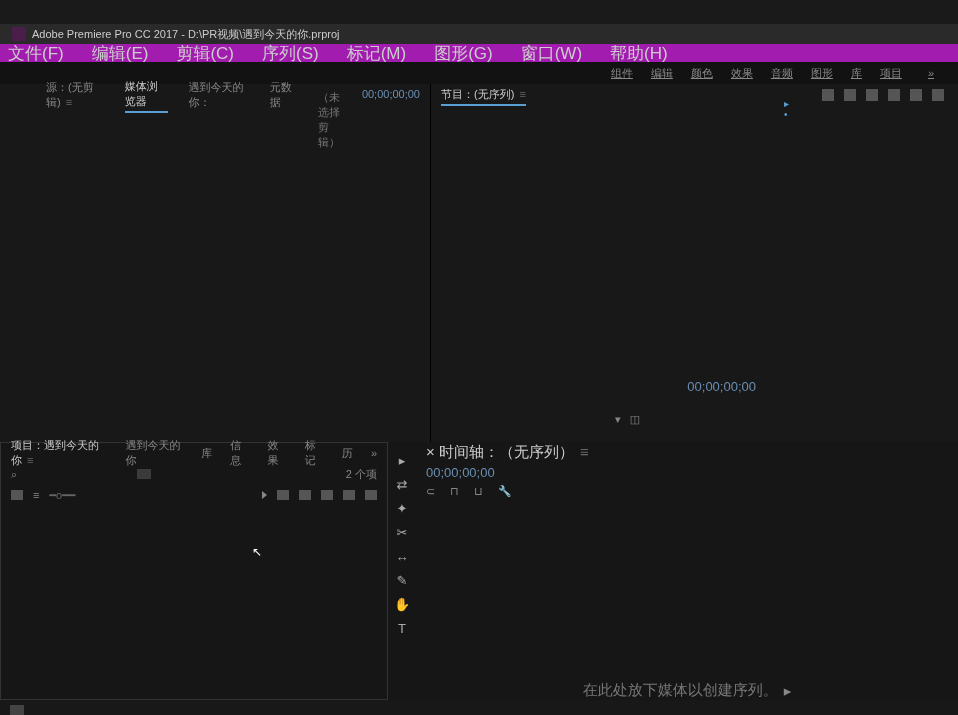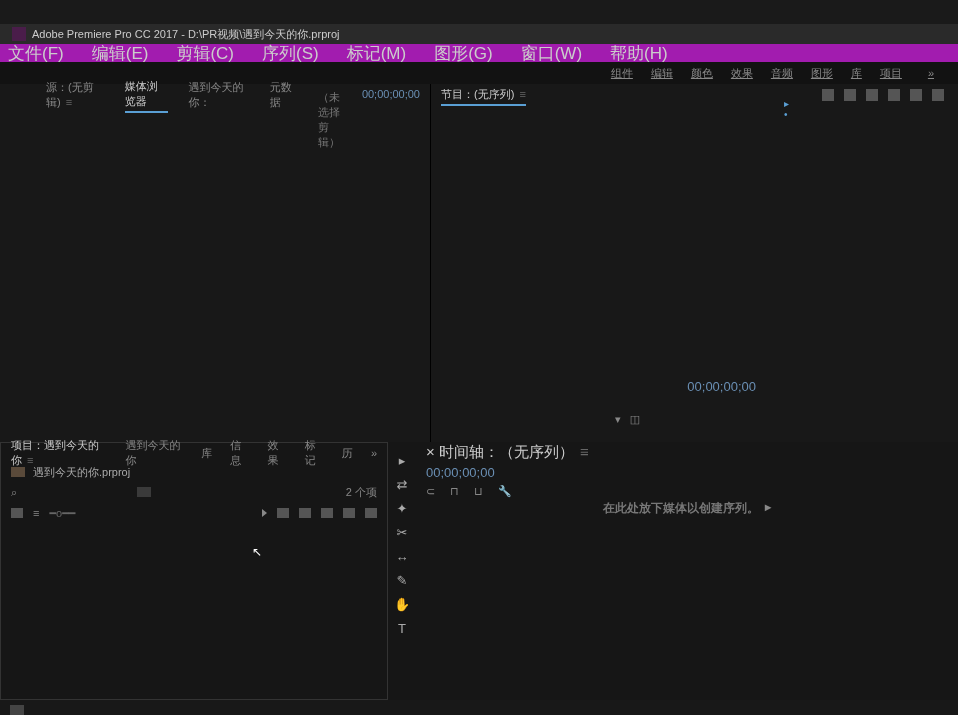"遇到今天的你.prproj" div.project-info { html: <div> <span></span> <span>遇到今天的你.prproj</span> </div> -> none }
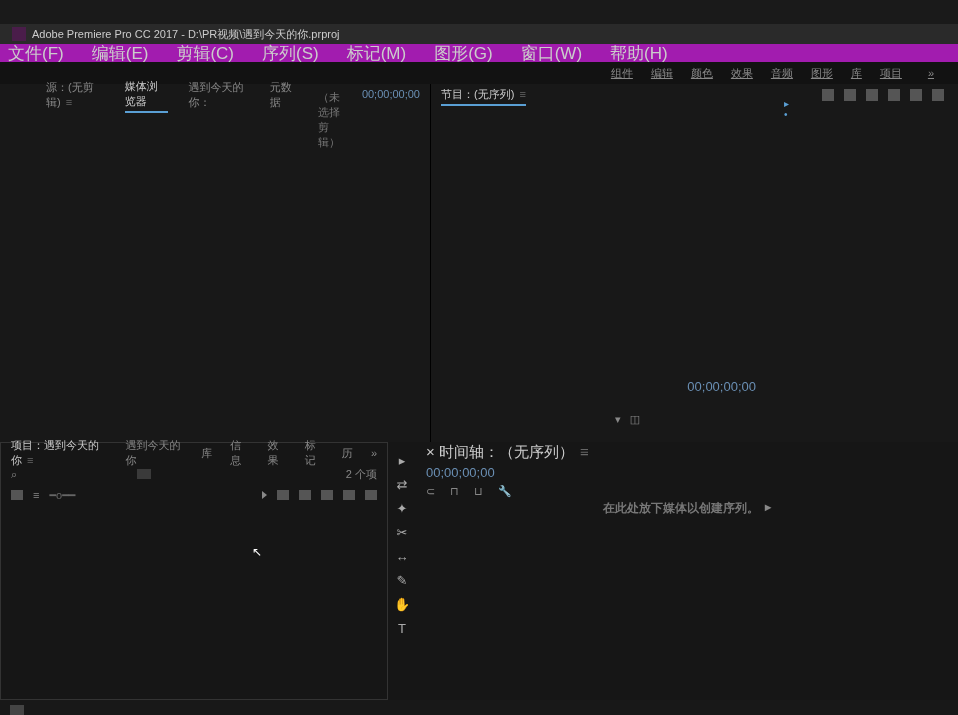"在此处放下媒体以创建序列。" .tl-body { align-items: flex-start -> flex-end; font-size: 12px -> 15px; font-weight: bold -> none }
